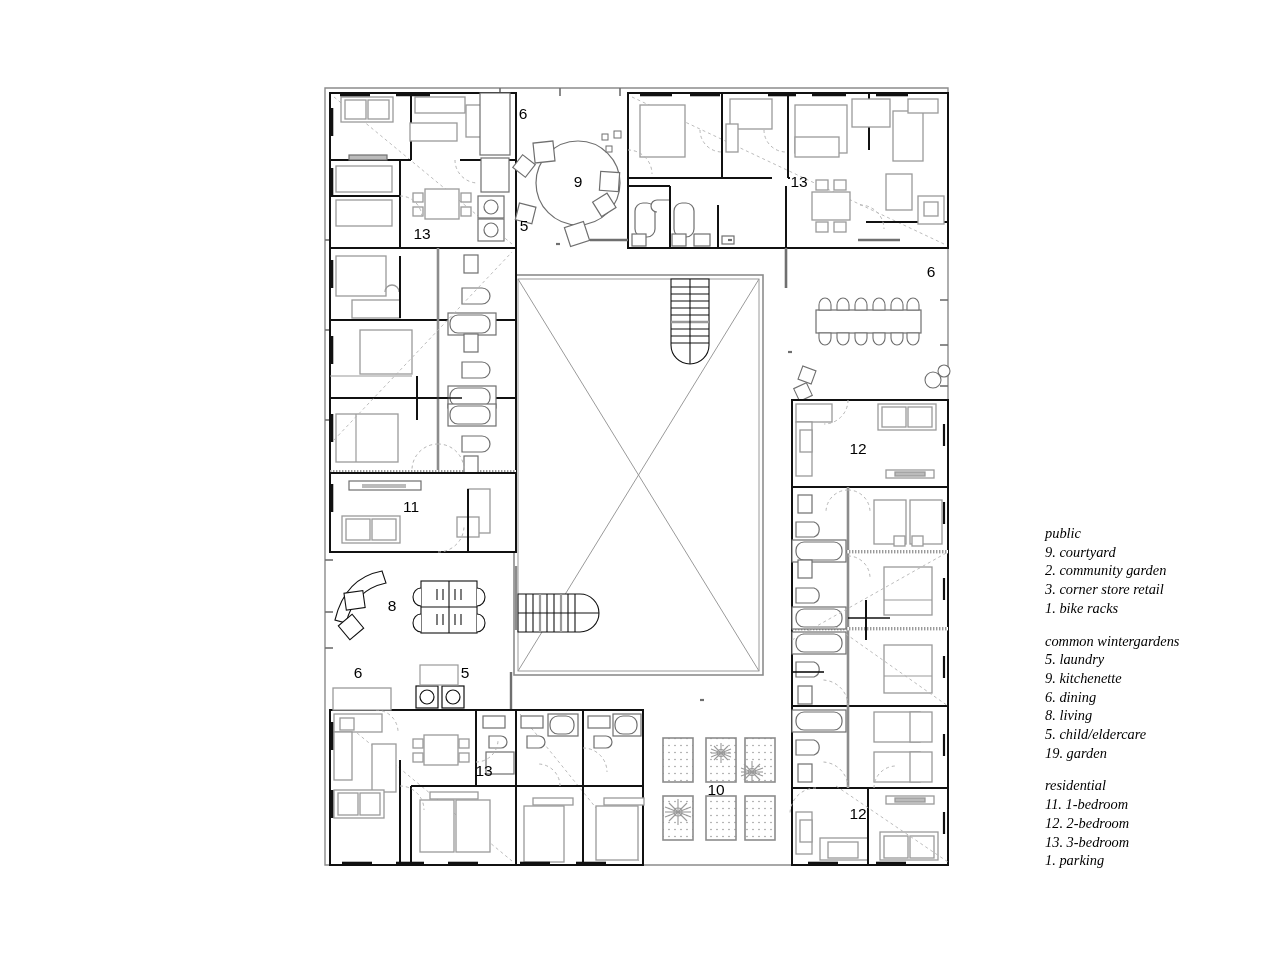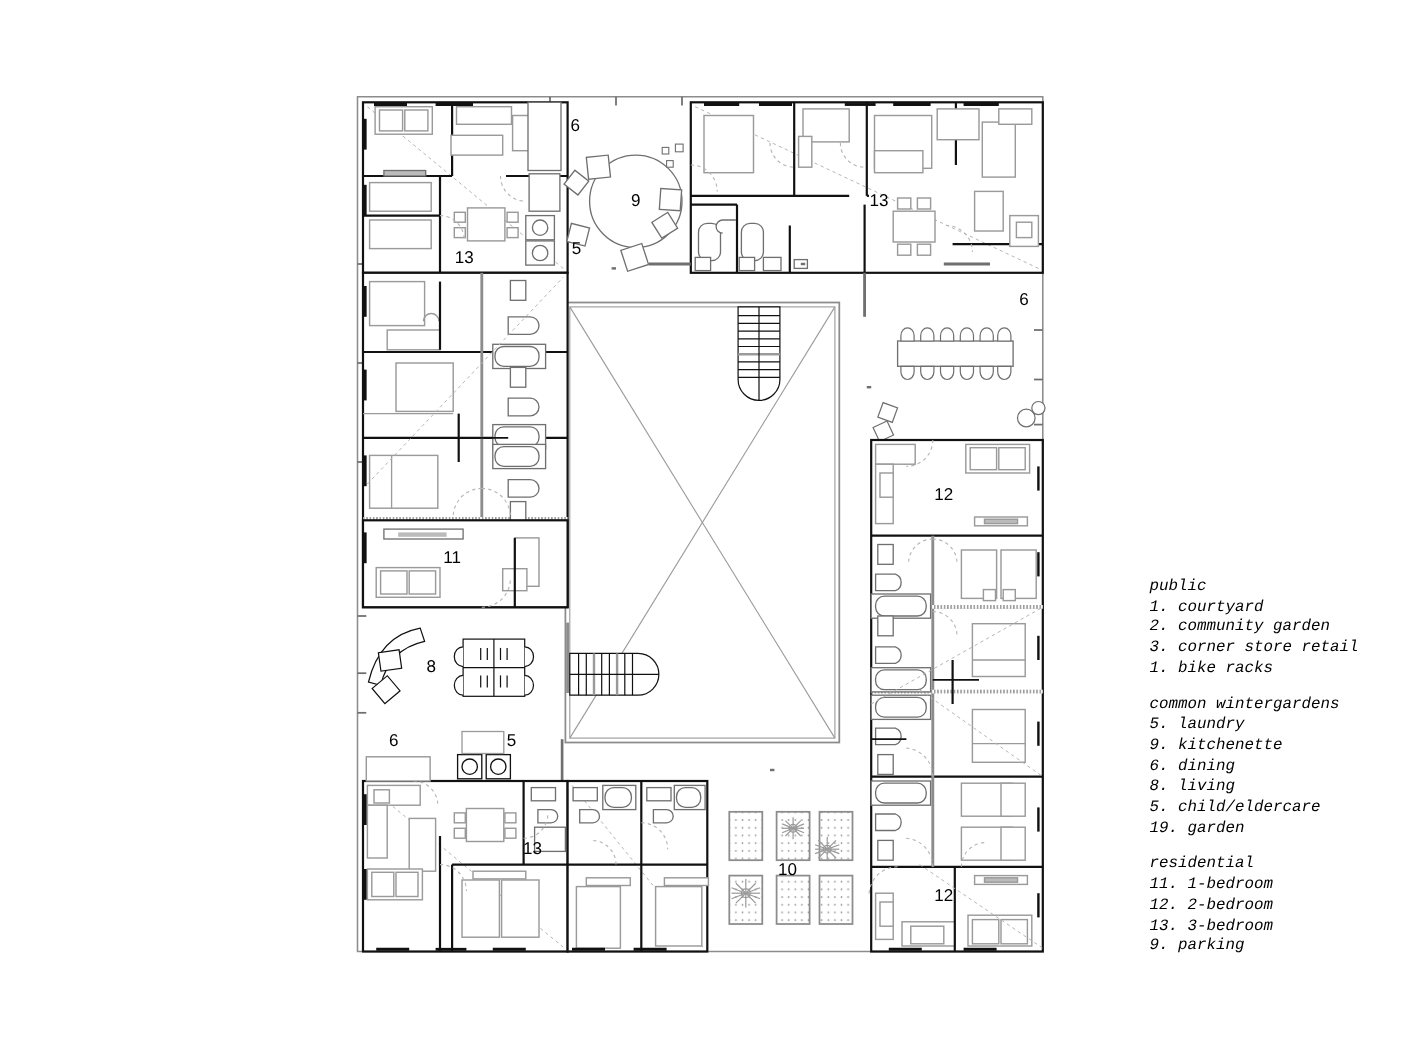"public" .legend-head, .legend-item { font-family: Liberation Mono, monospace -> Liberation Serif, serif }
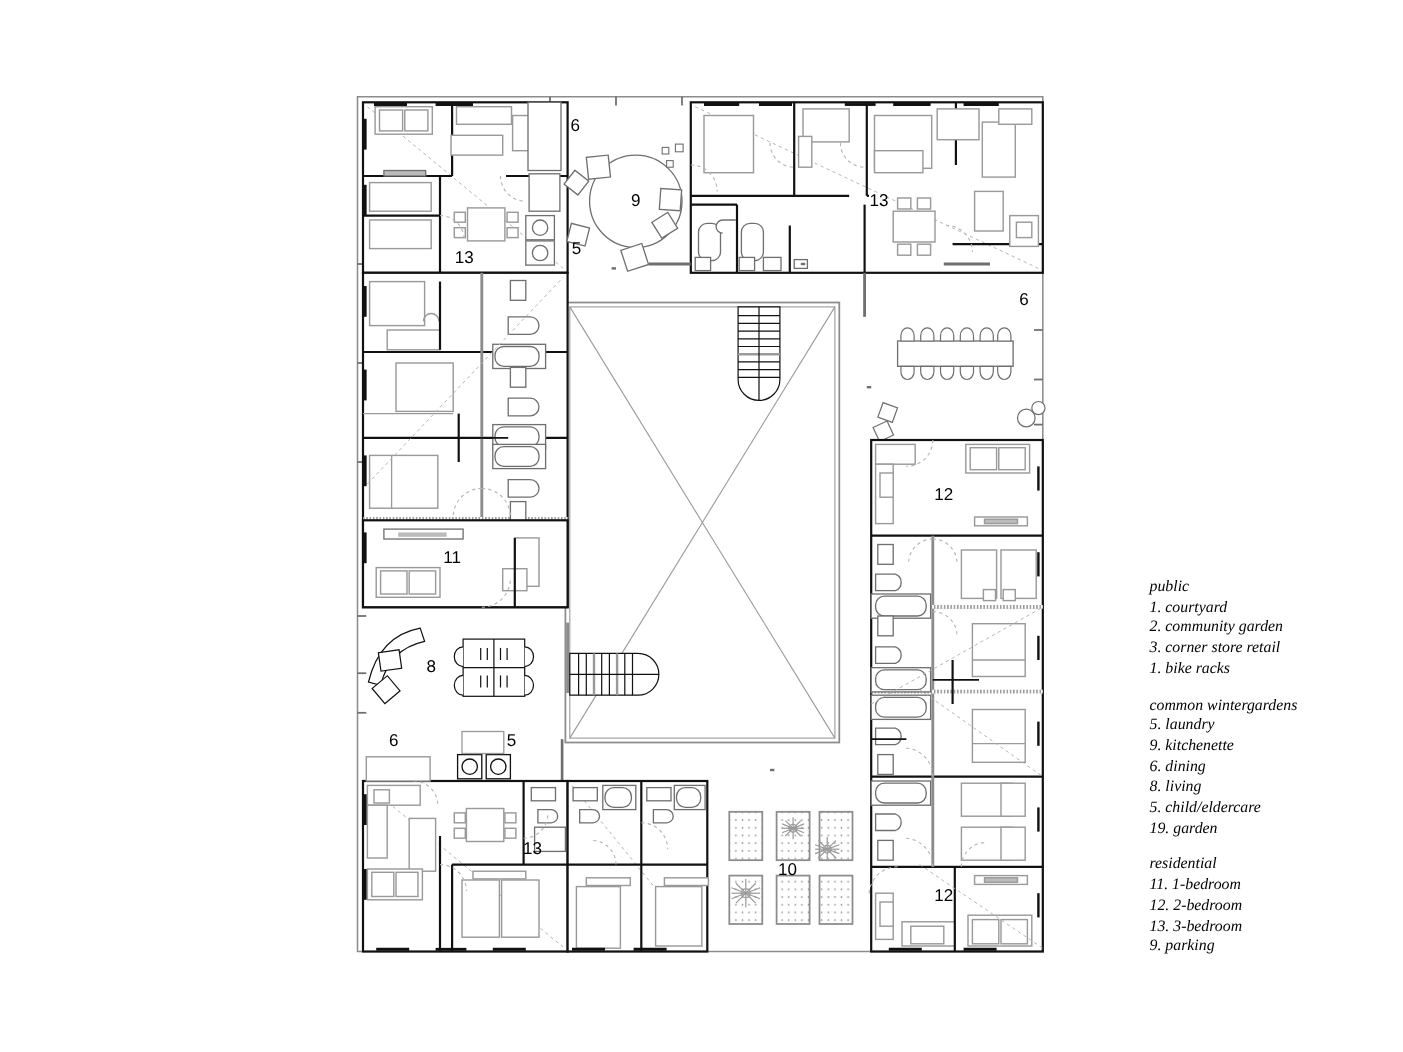"1. courtyard" div.legend-item { text: 1 -> 9 }
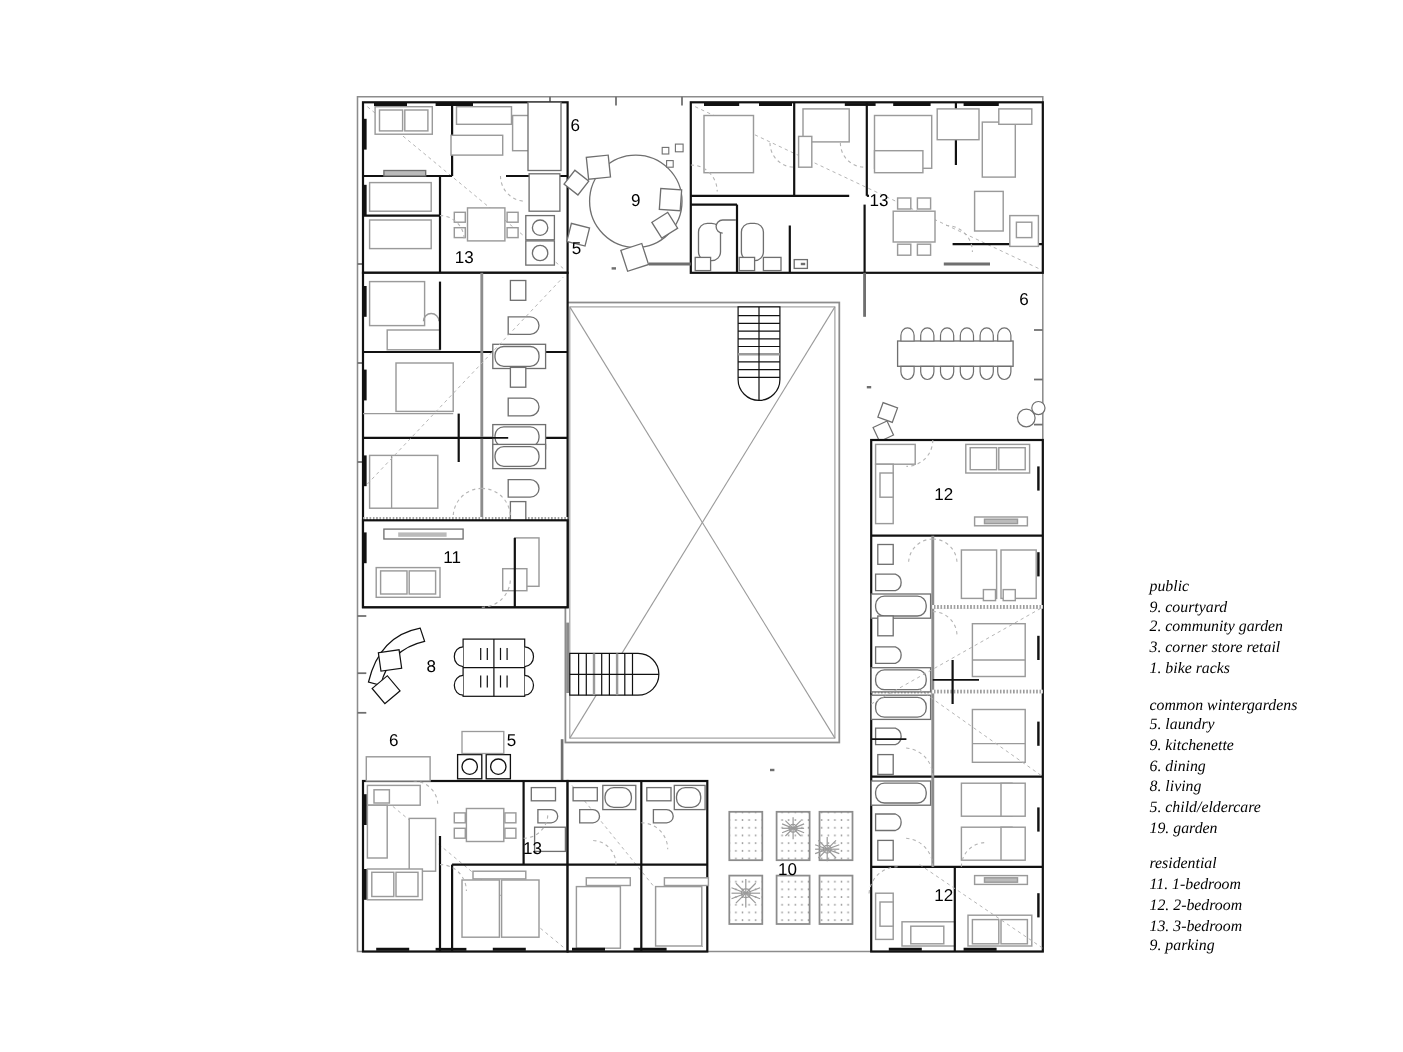"9. parking" div.legend-item { text: 9 -> 1 }
